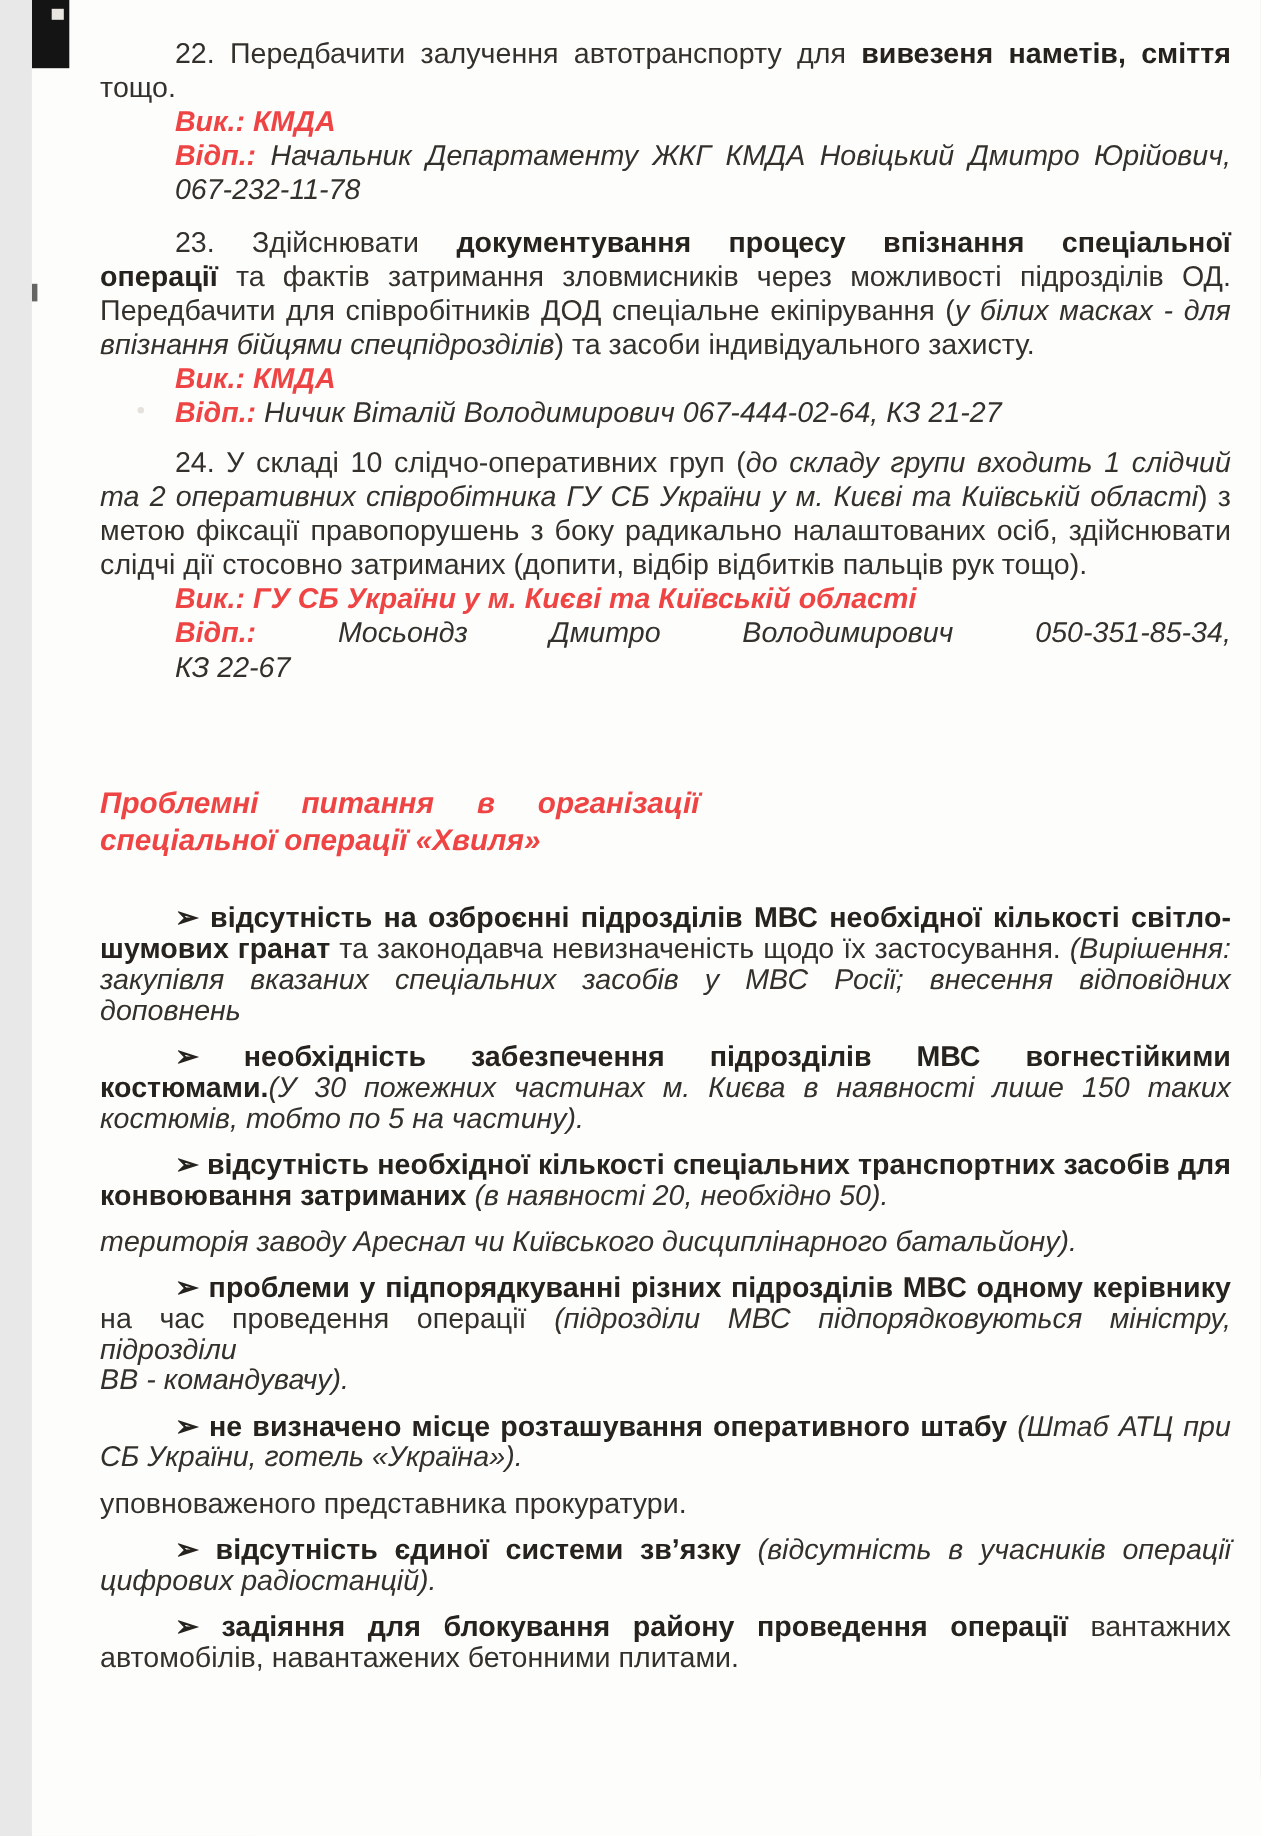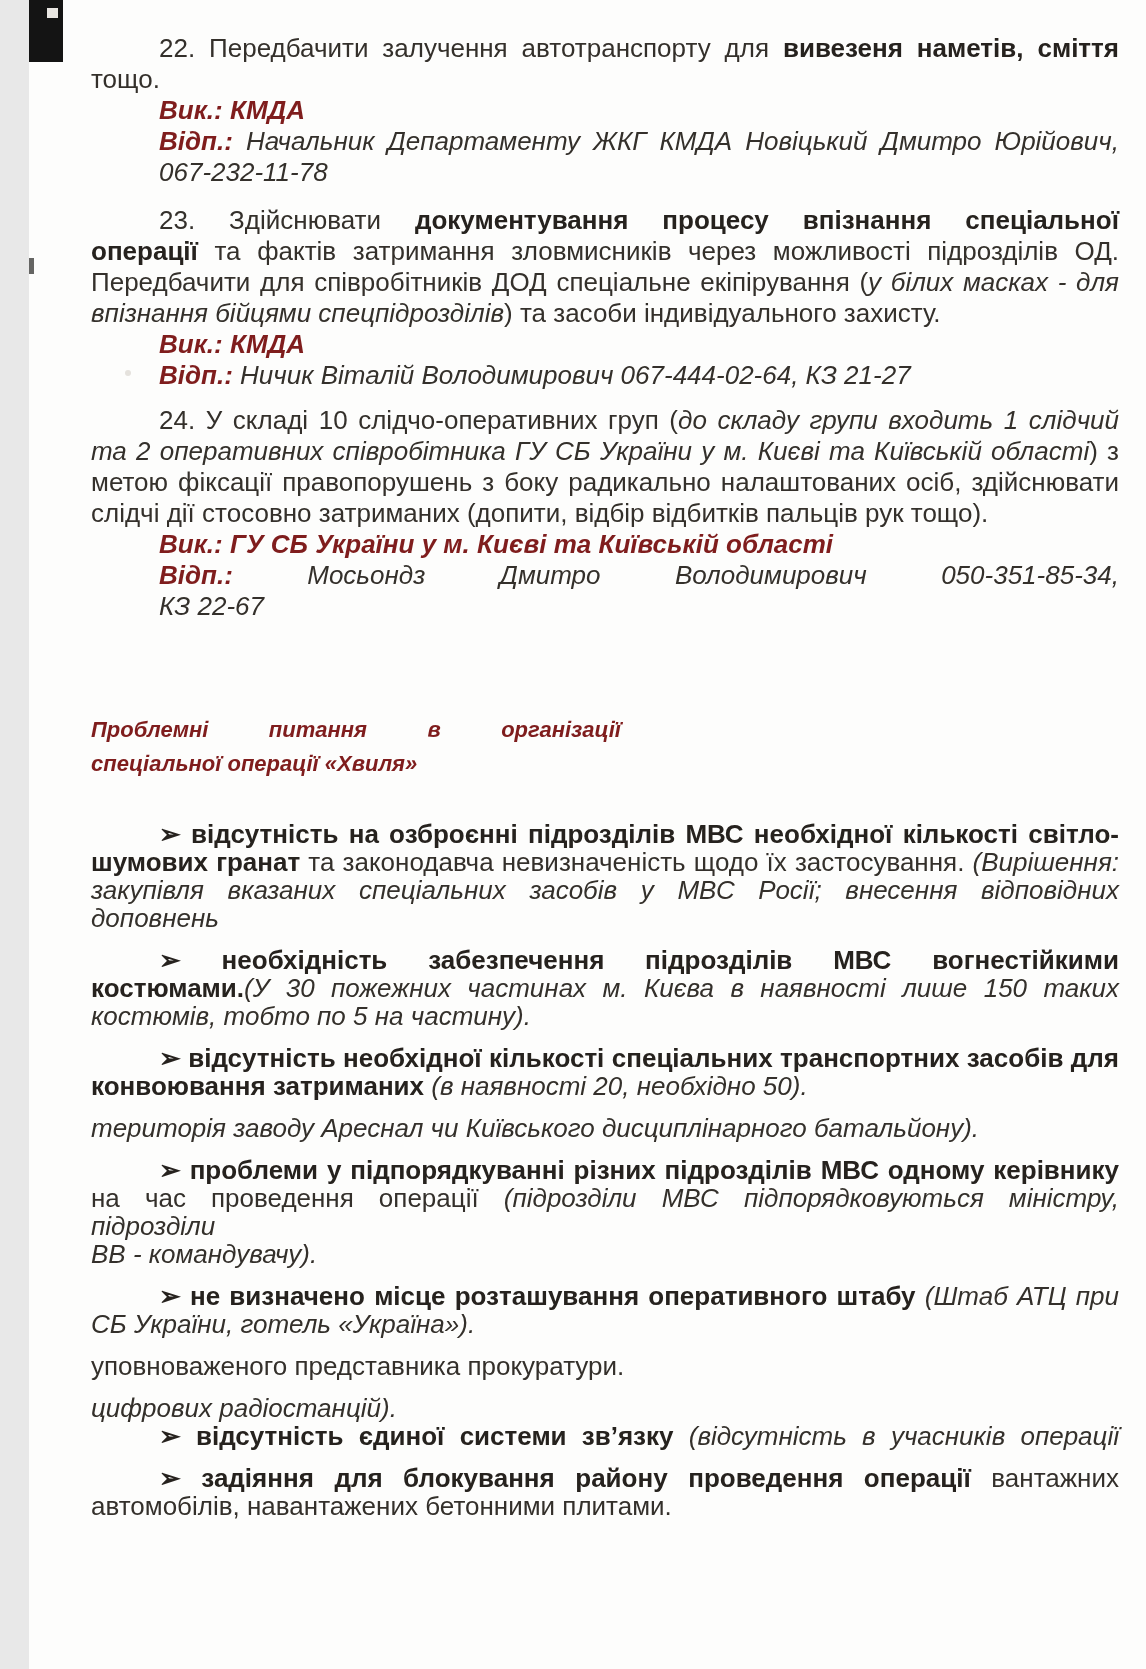"Вик.: КМДА" .seg.s-bi { color: #7f1d1d -> #ef4444 }
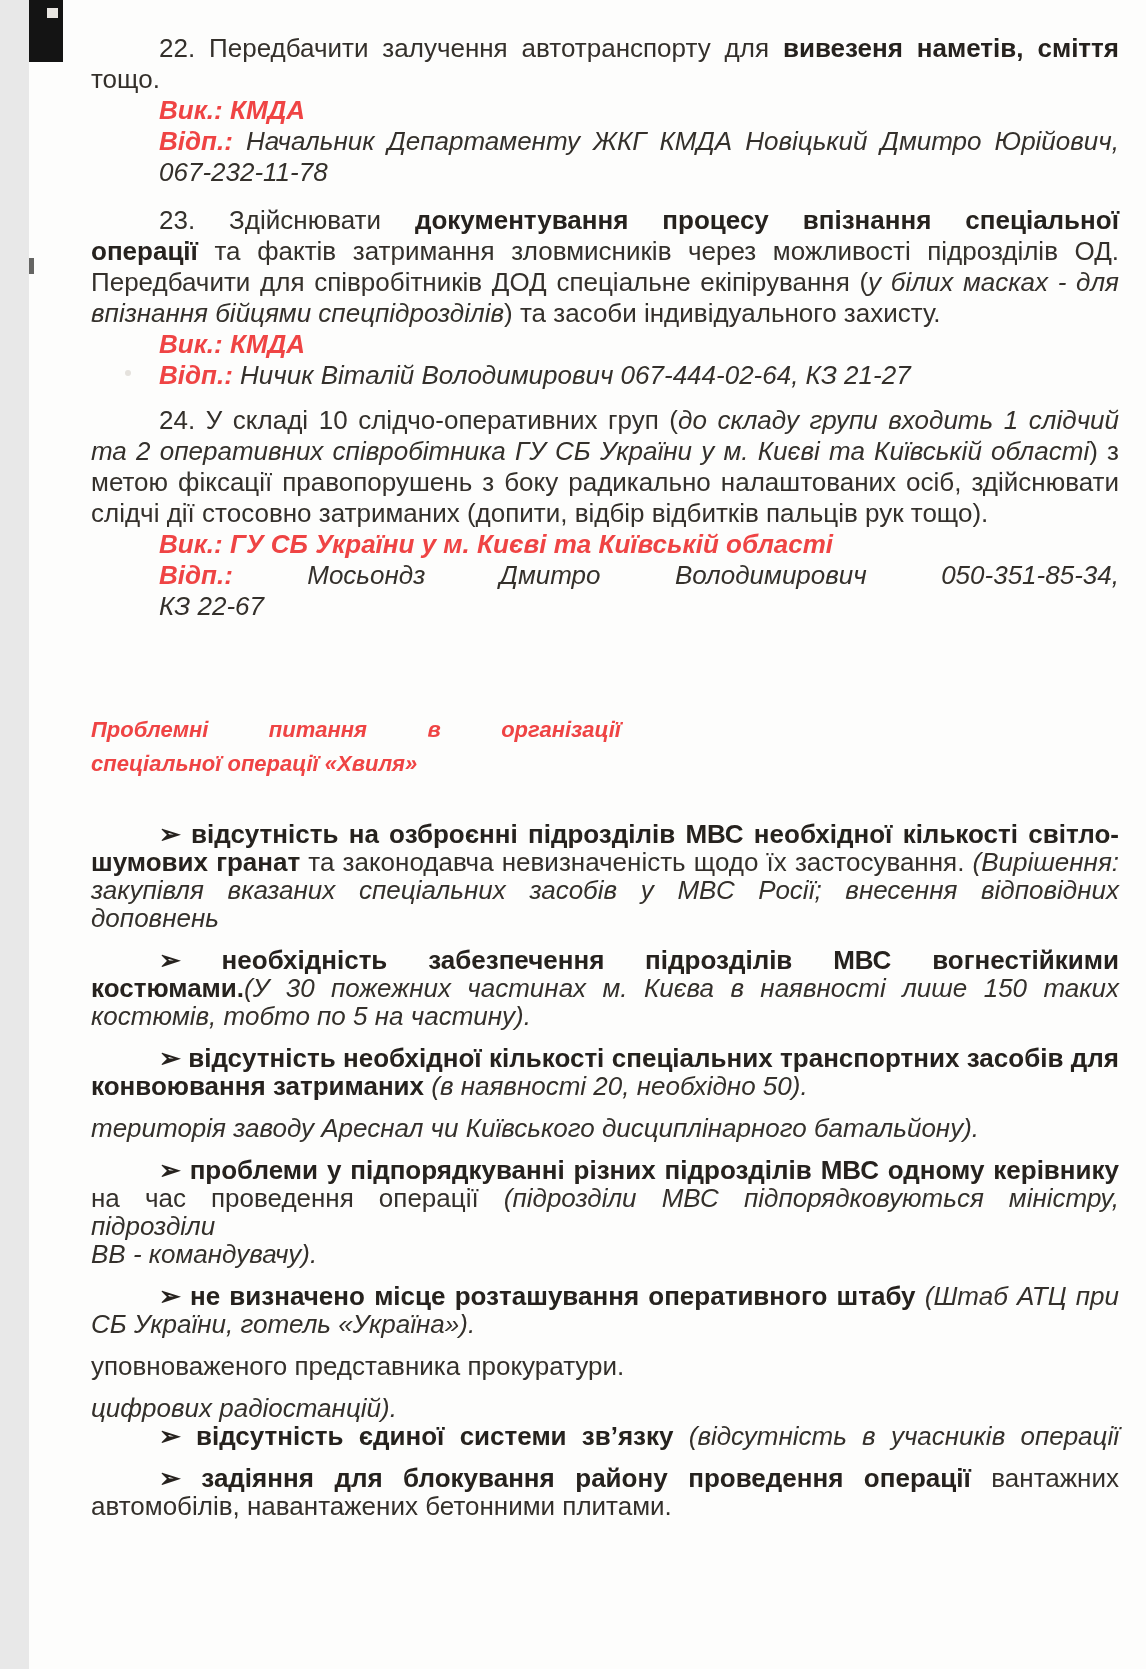"Проблемні" .heading .line { font-size: 22px -> 27px }
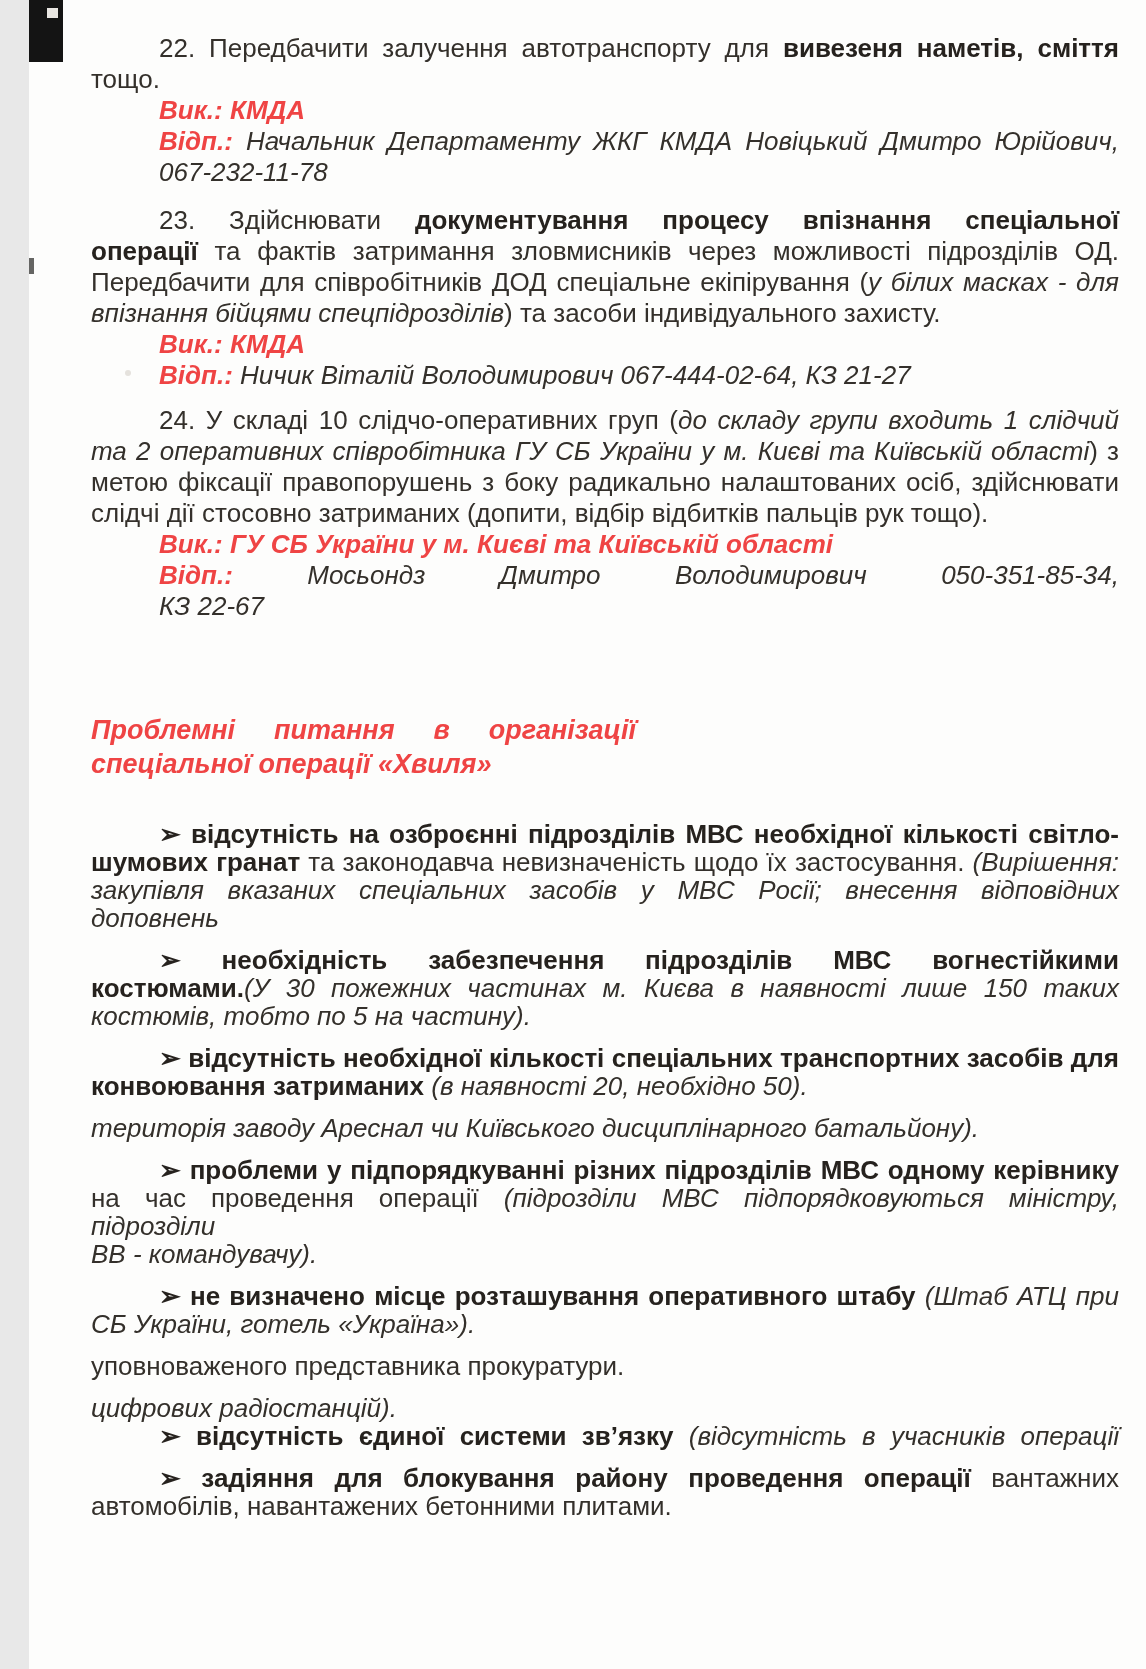"цифрових радіостанцій)." div.line { order: before "➢ відсутність єдиної системи зв’язку" -> after "➢ відсутність єдиної системи зв’язку" }
